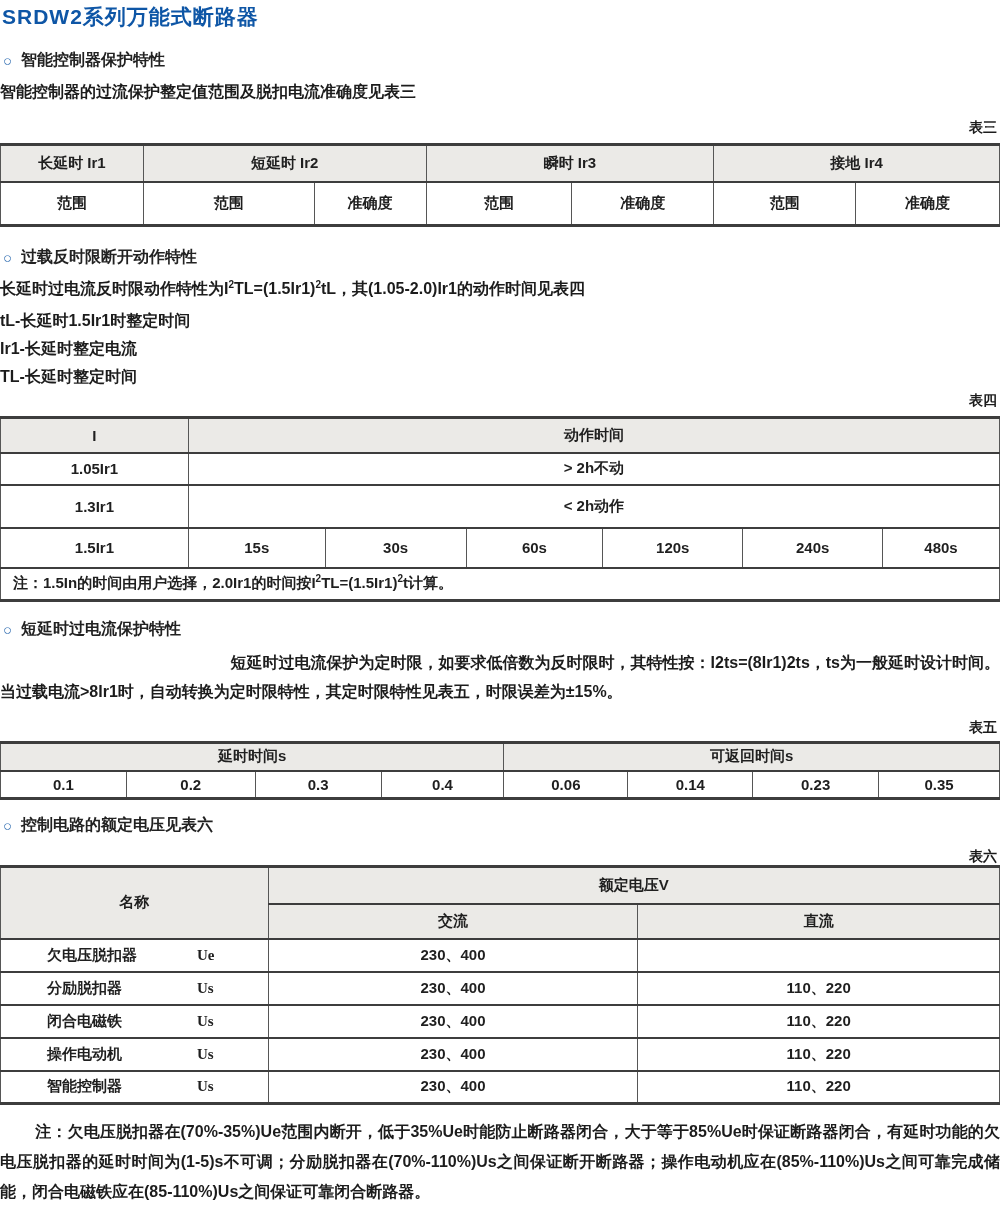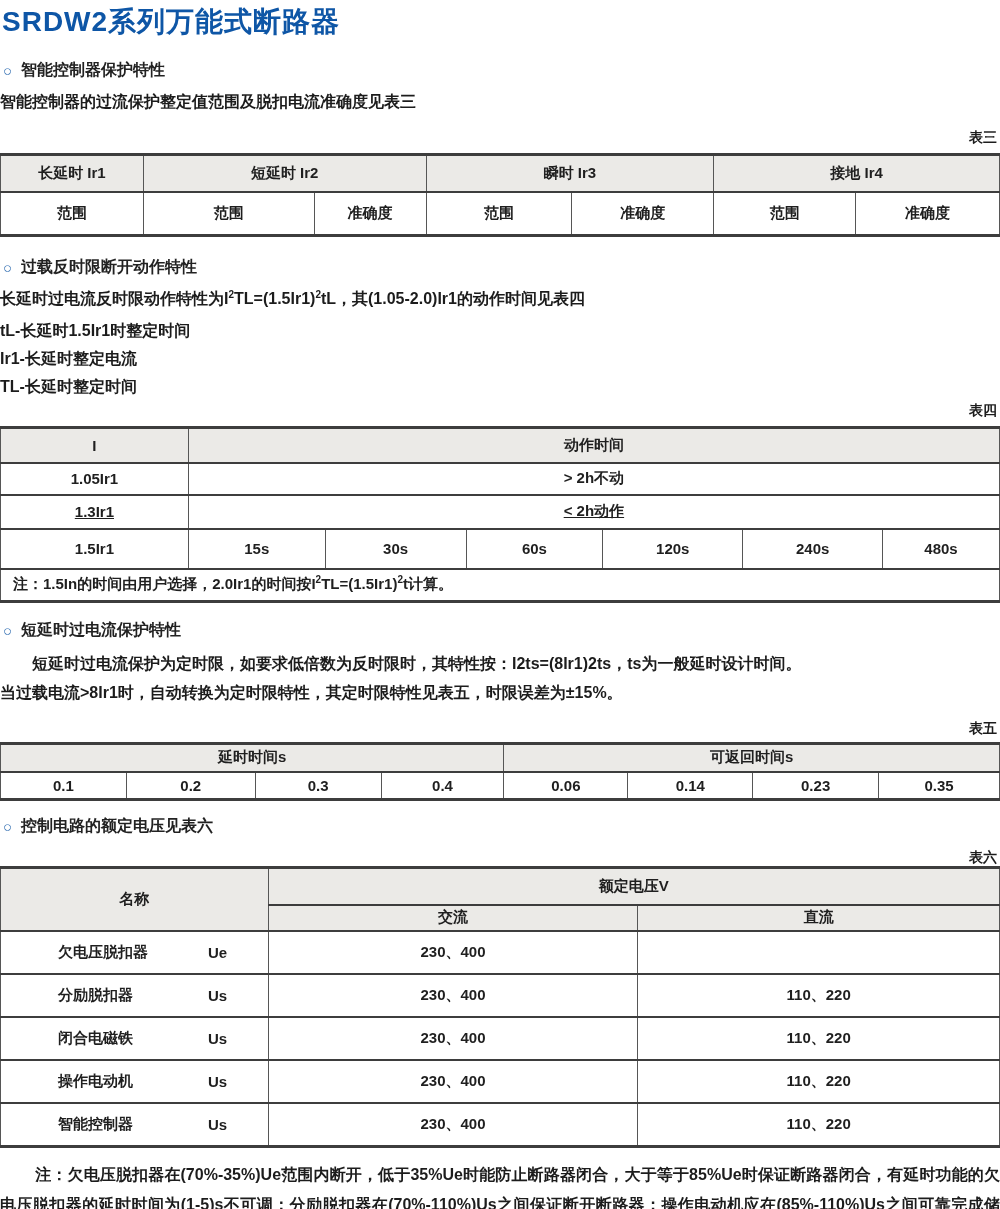"SRDW2系列万能式断路器" .title { font-size: 28px -> 21px }
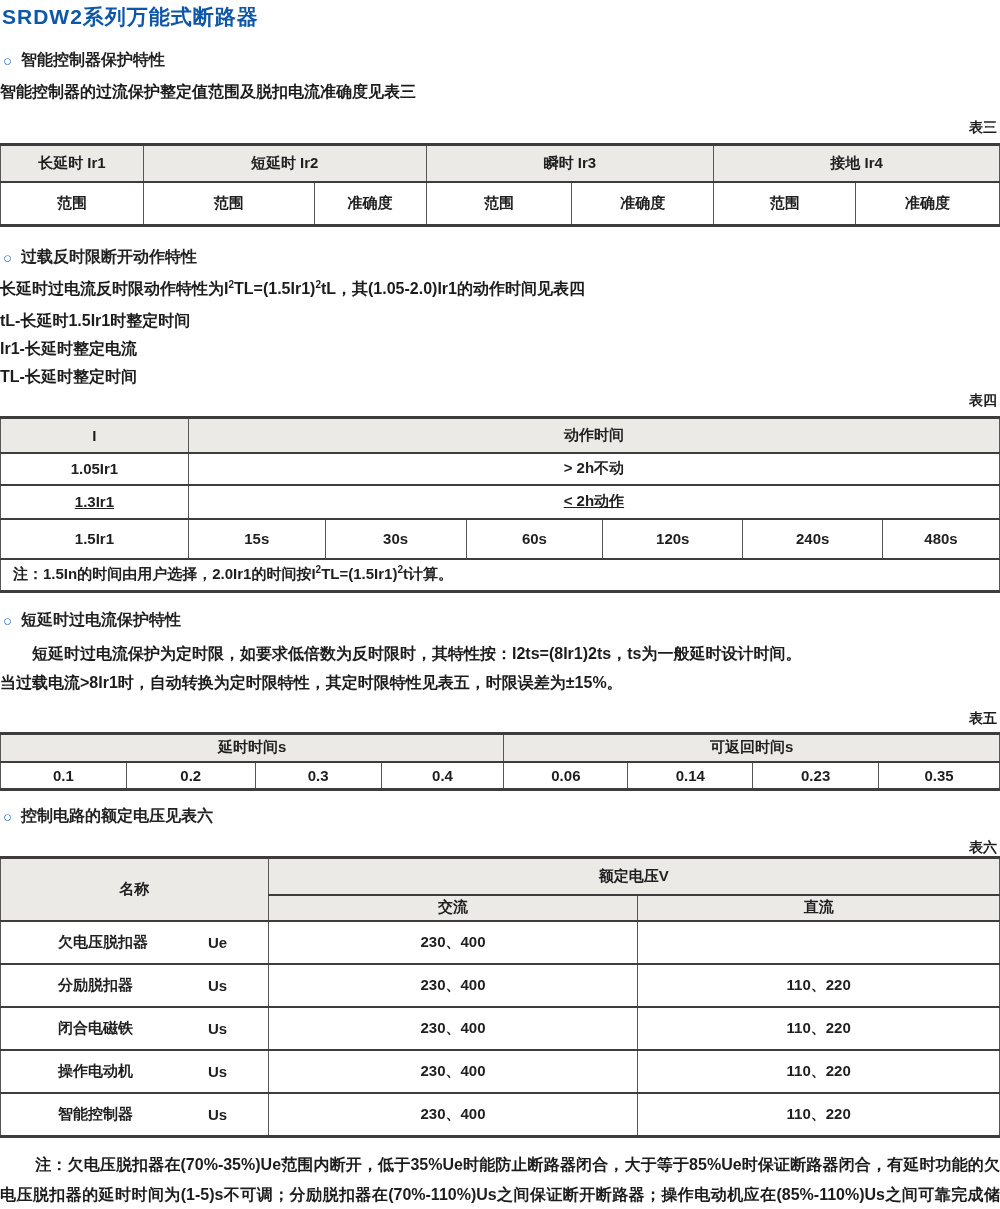"1.3Ir1" .t4 tr:nth-child(3) { height: 34px -> 43px; text-decoration: underline -> none }
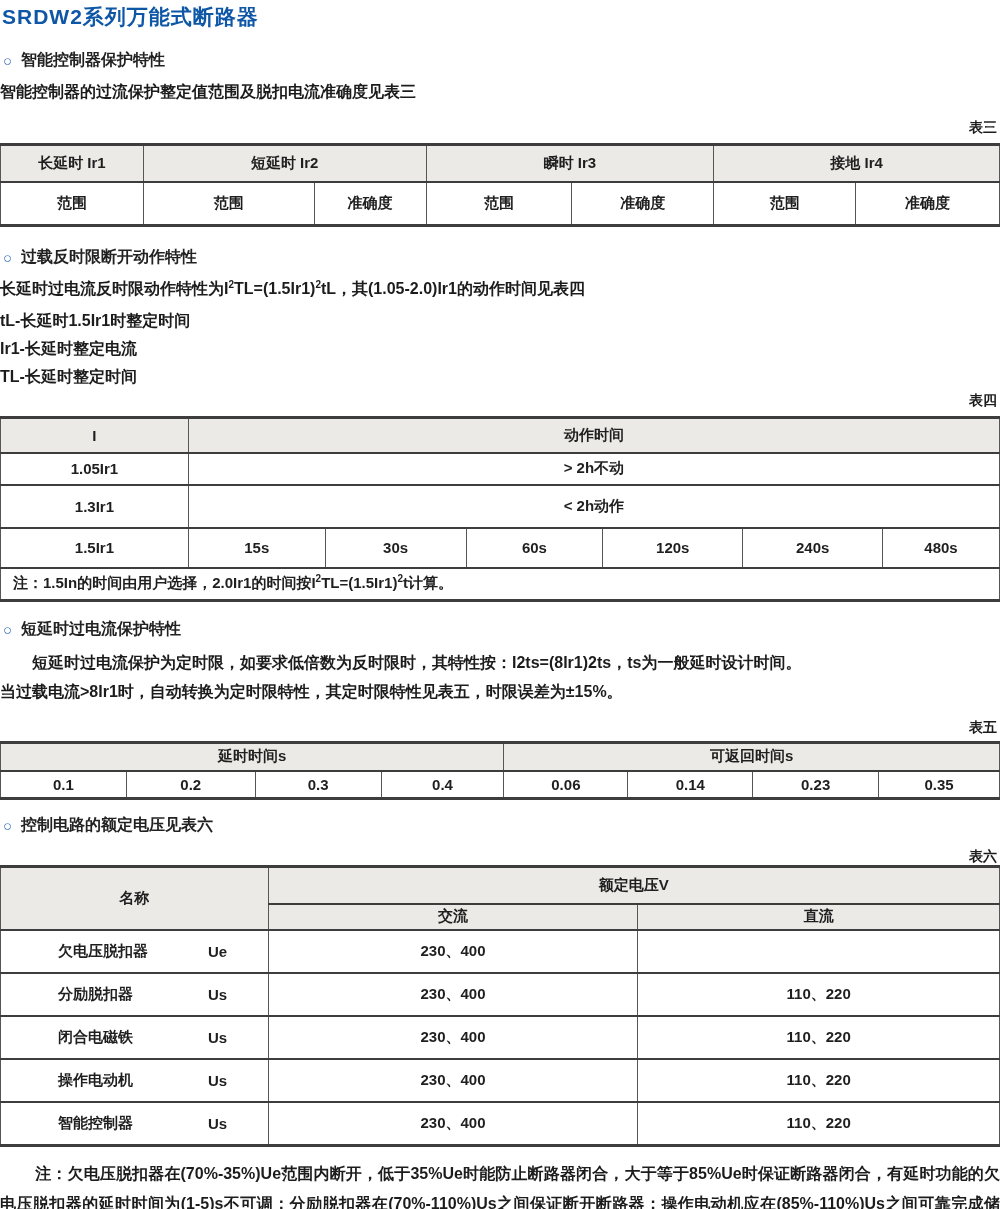"短延时过电流保护为定时限，如要求低倍数为反时限时，其特性按：I2ts=(8Ir1" .s3p1 { text-align: none -> right }
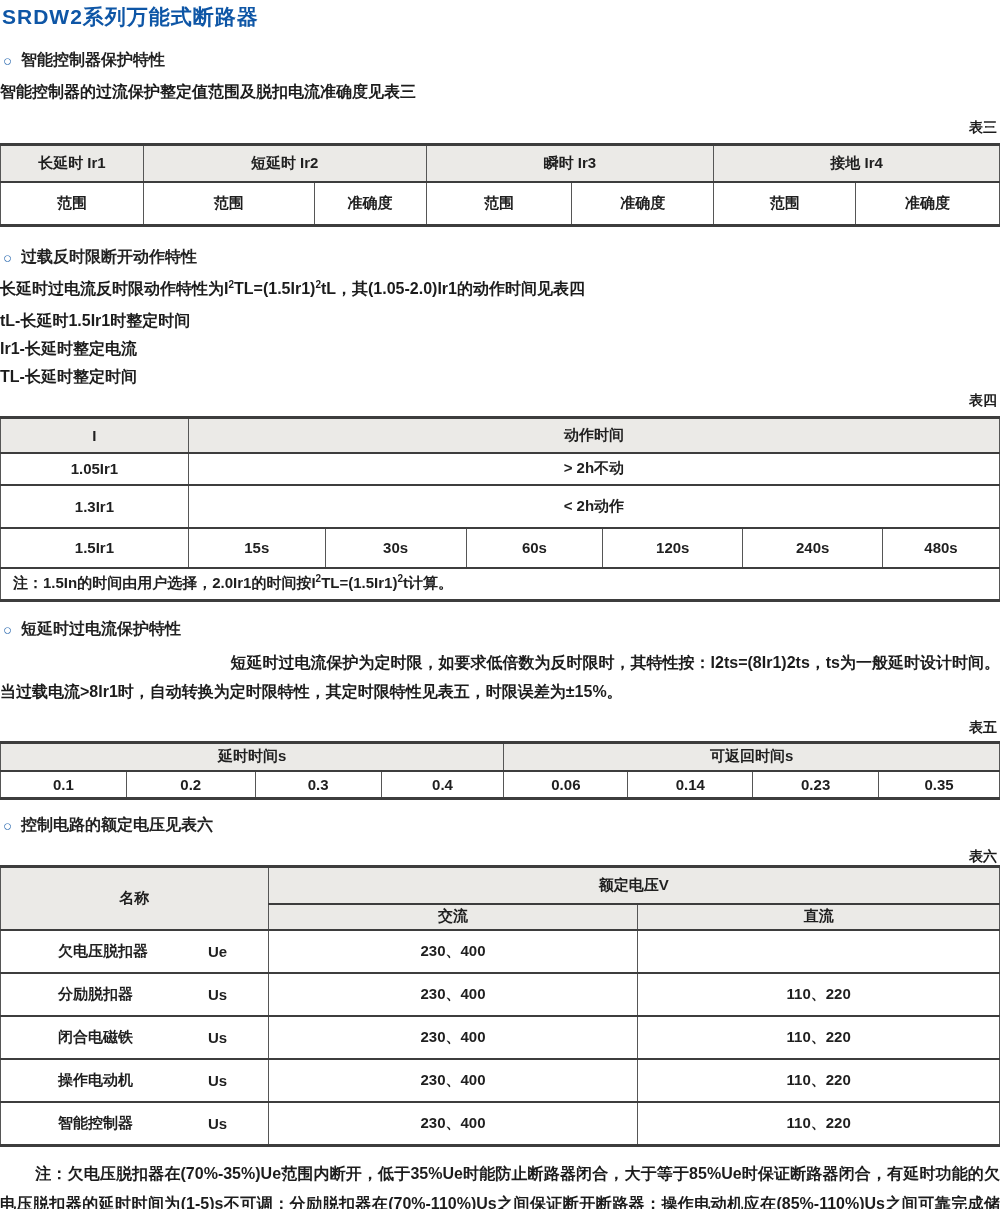"交流" .t6 tr:nth-child(2) { height: 26px -> 35px }
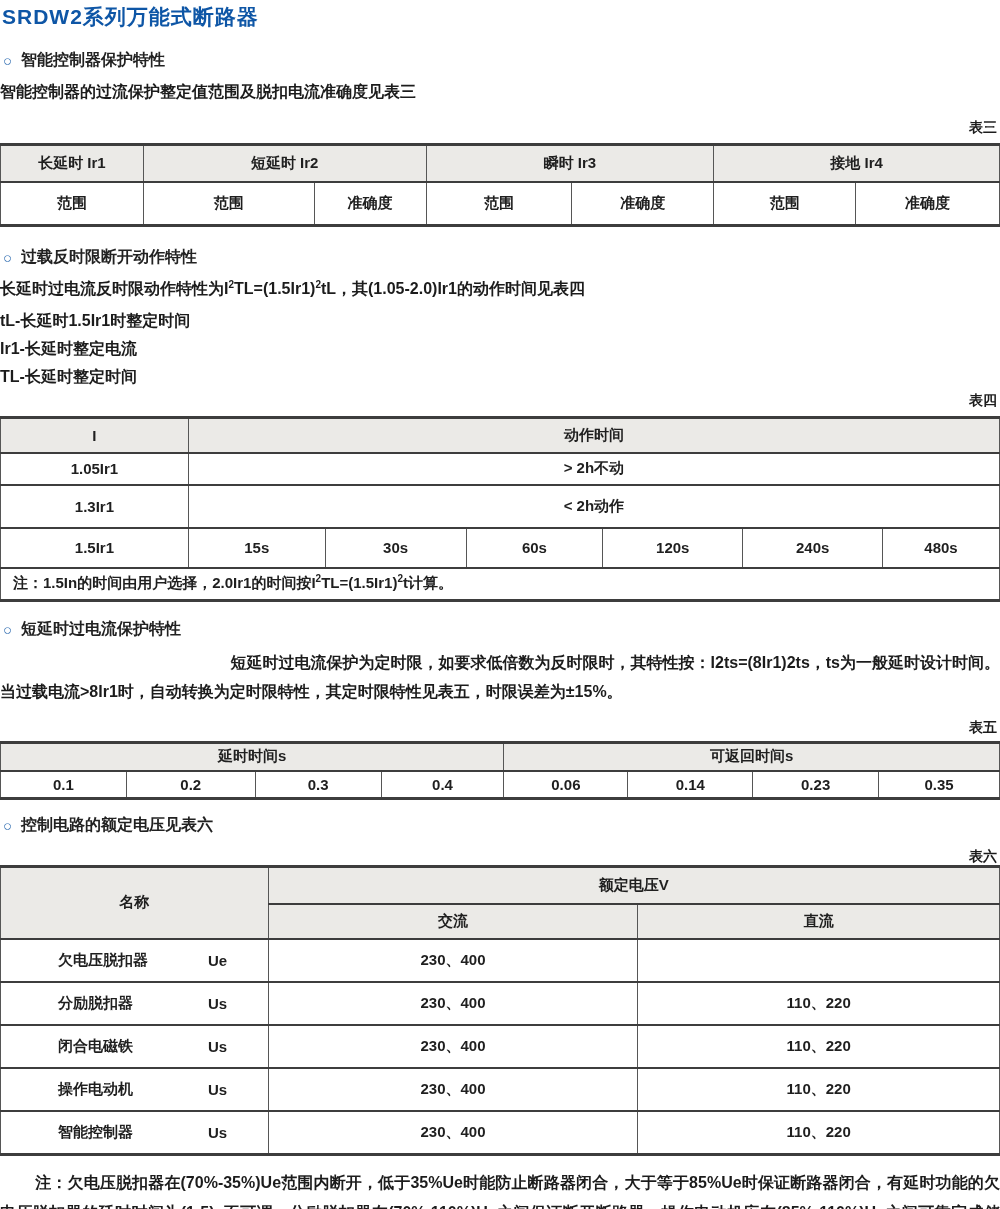"欠电压脱扣器" .name-cell { font-family: none -> Liberation Serif, serif; padding: 11px -> 0 }
